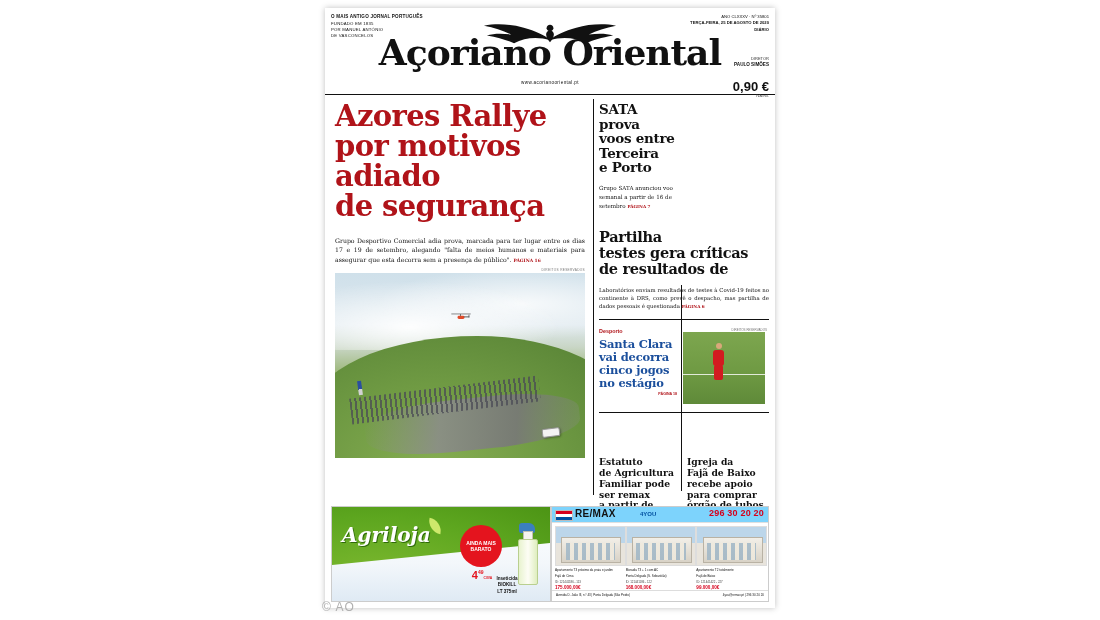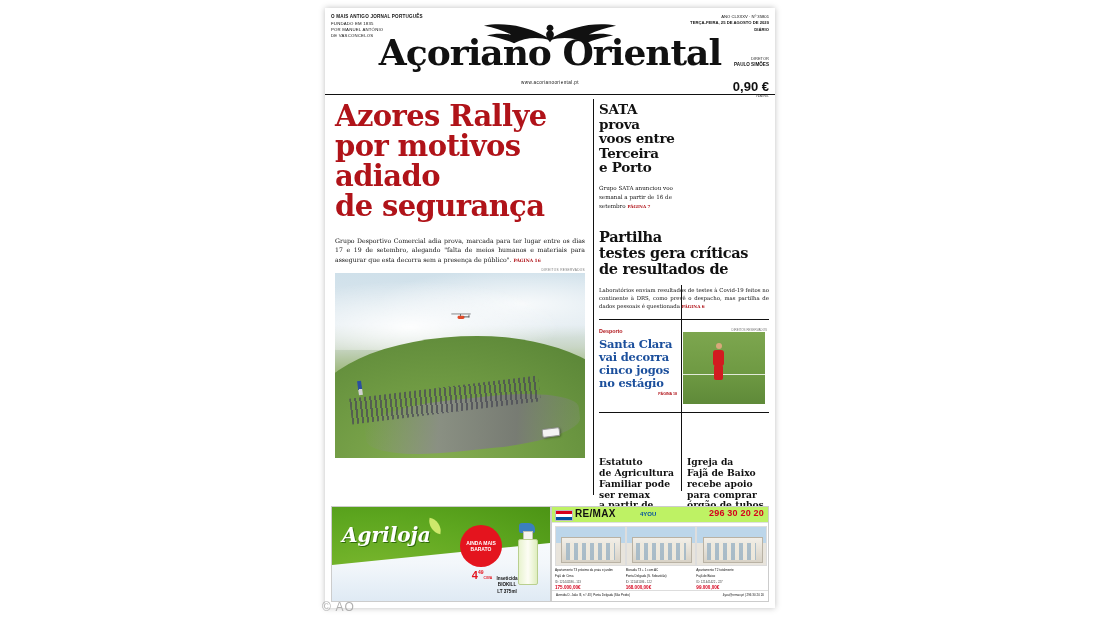"RE/MAX" .rm-top { background: #bef264 -> #7dd3fc }
